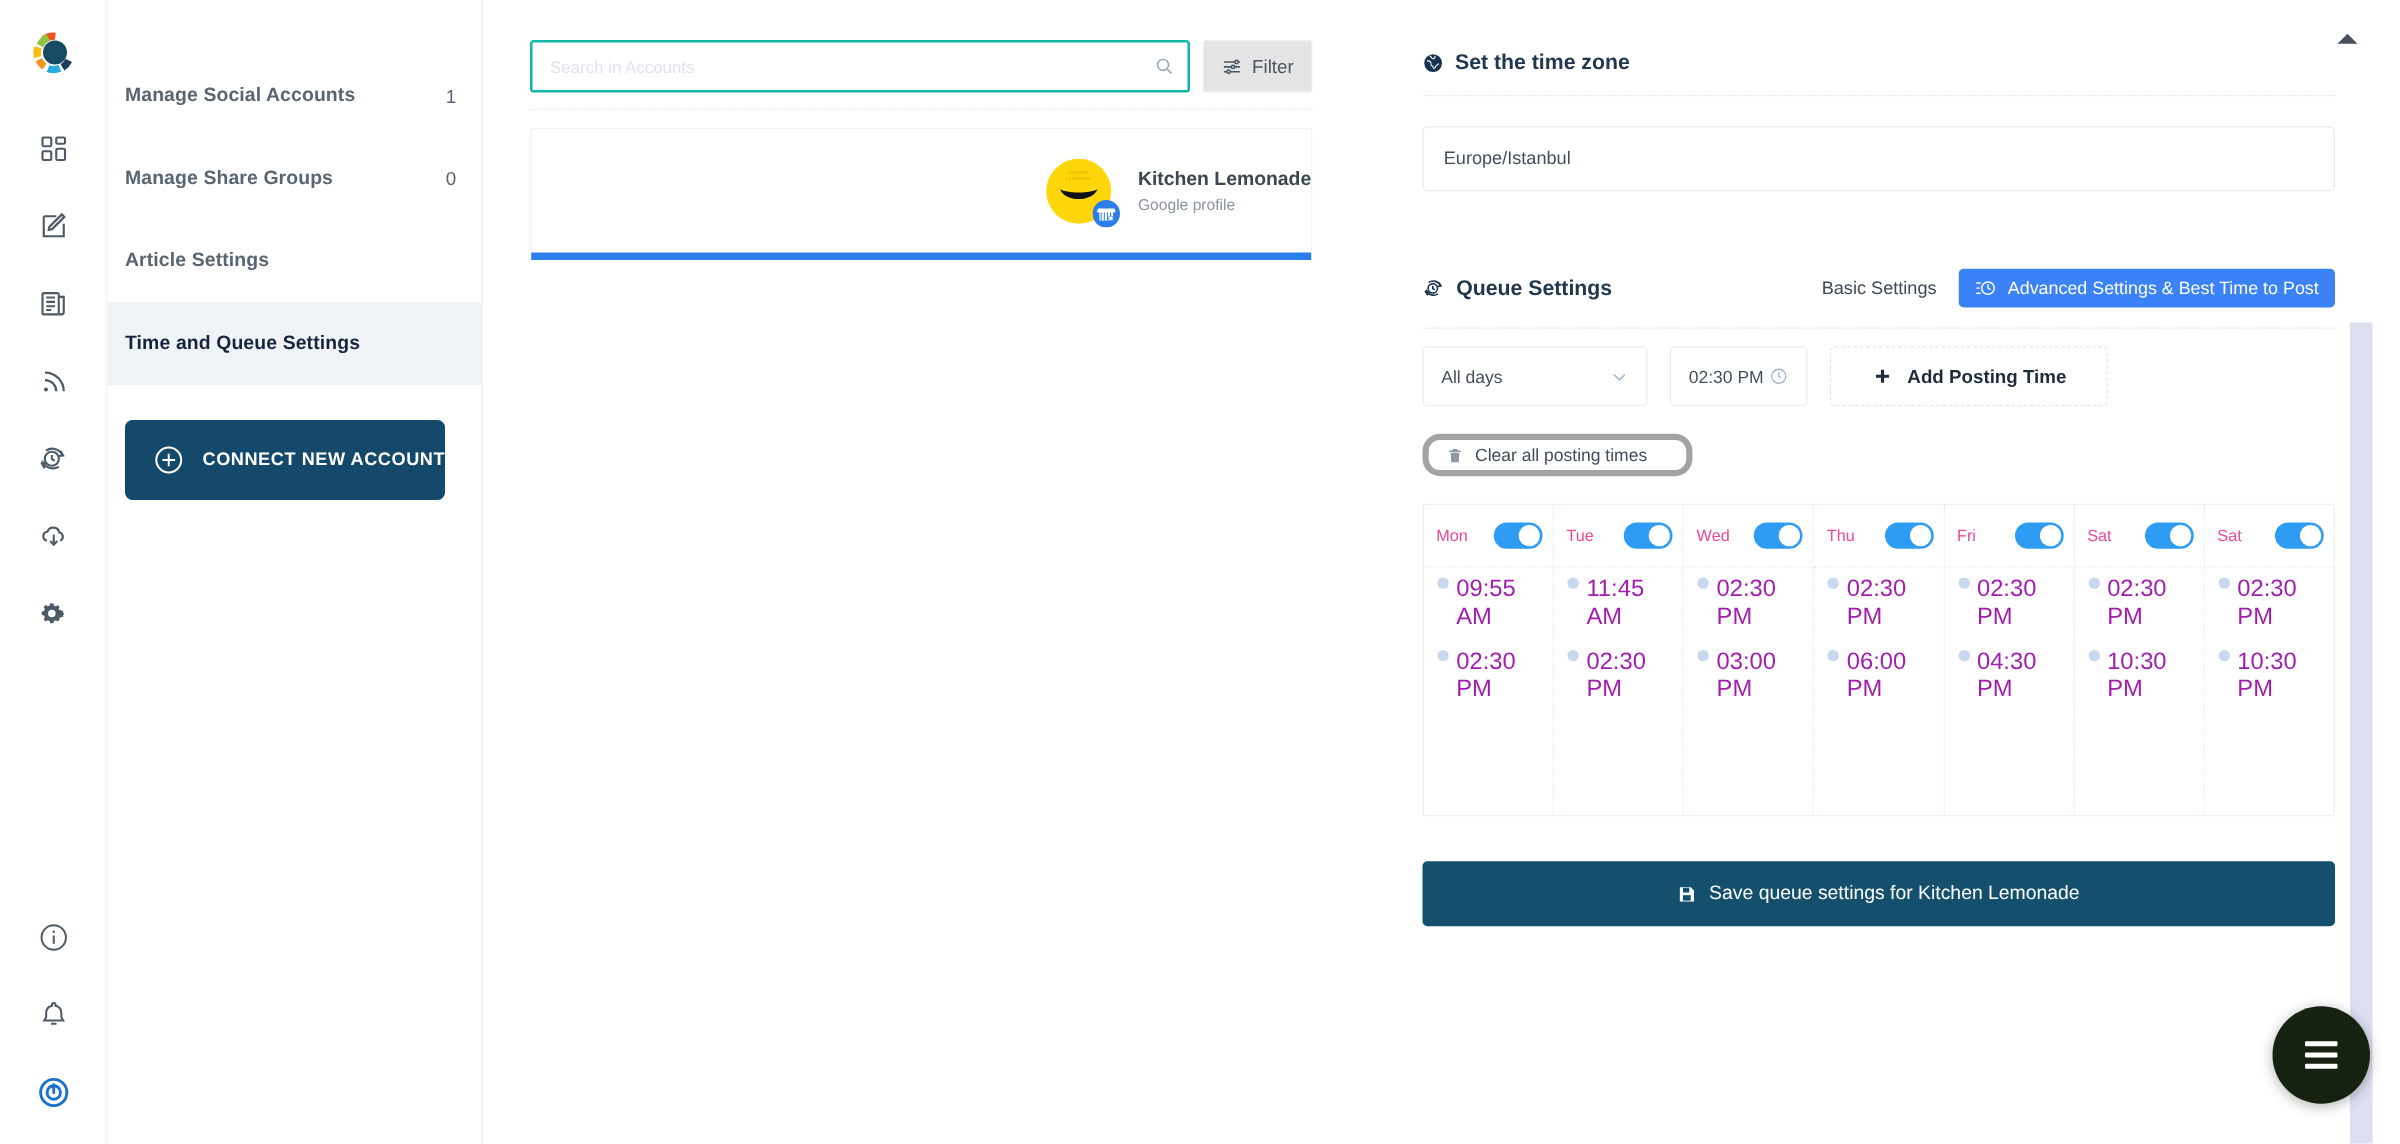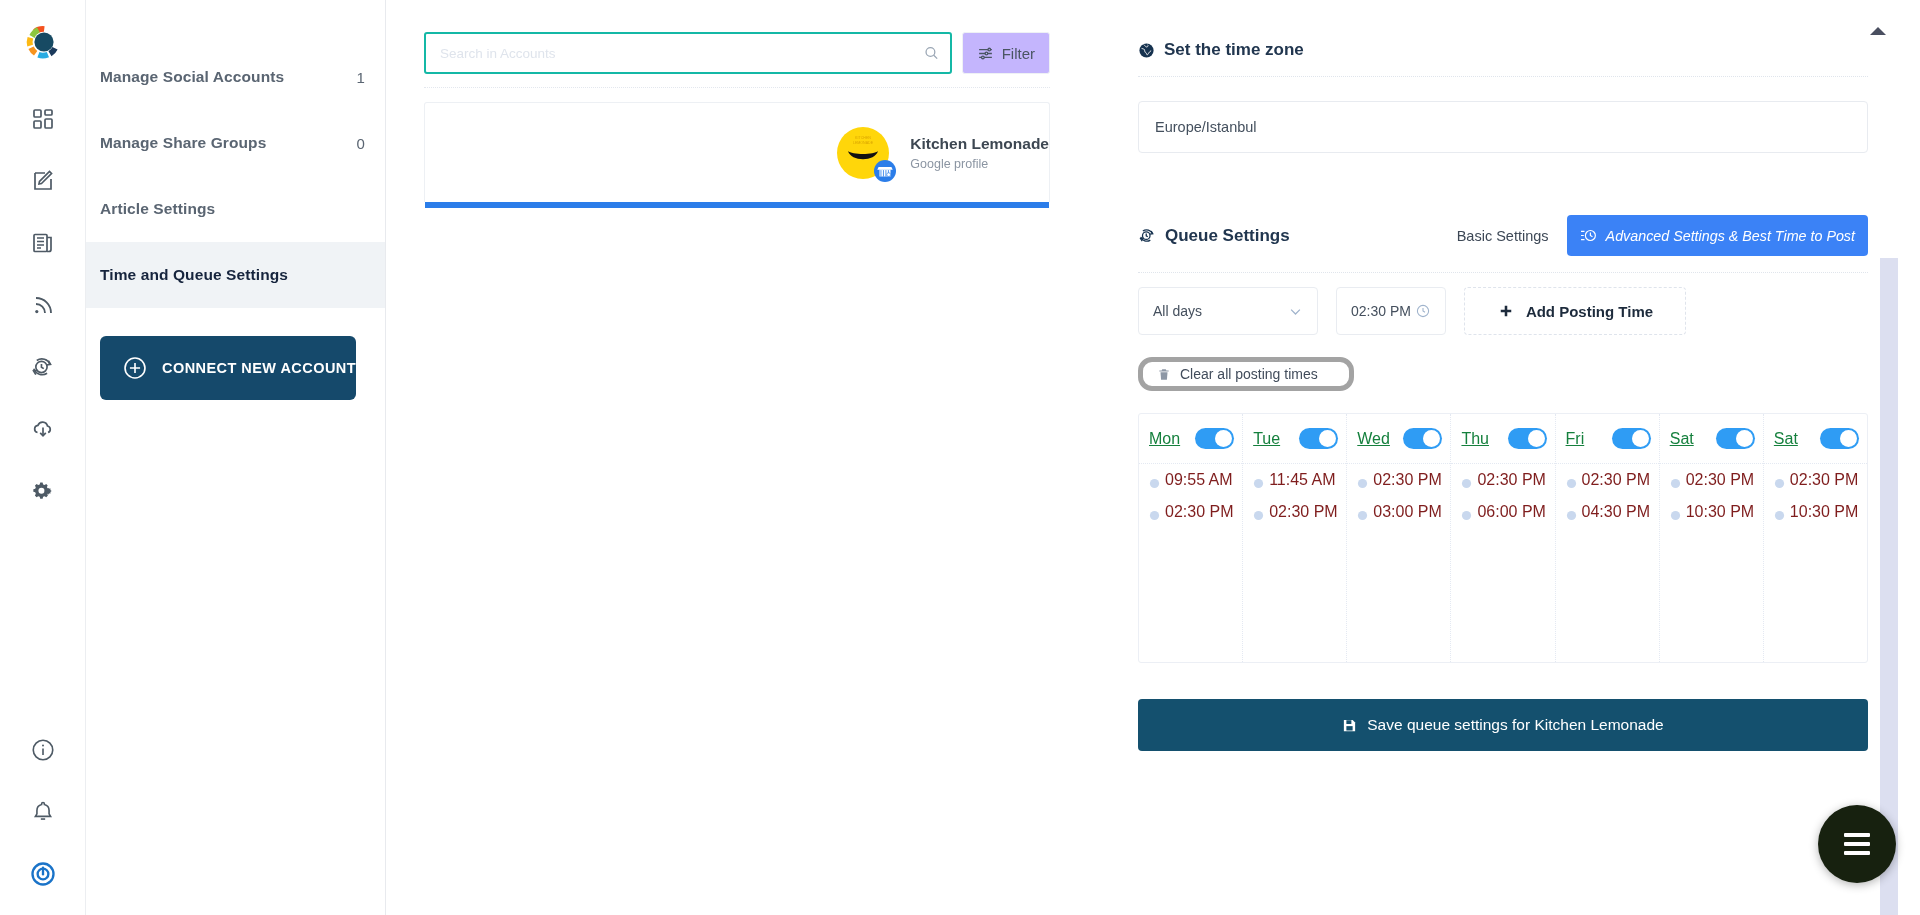"Filter" .filter-btn { background: #c4b5fd -> #e5e5e5 }
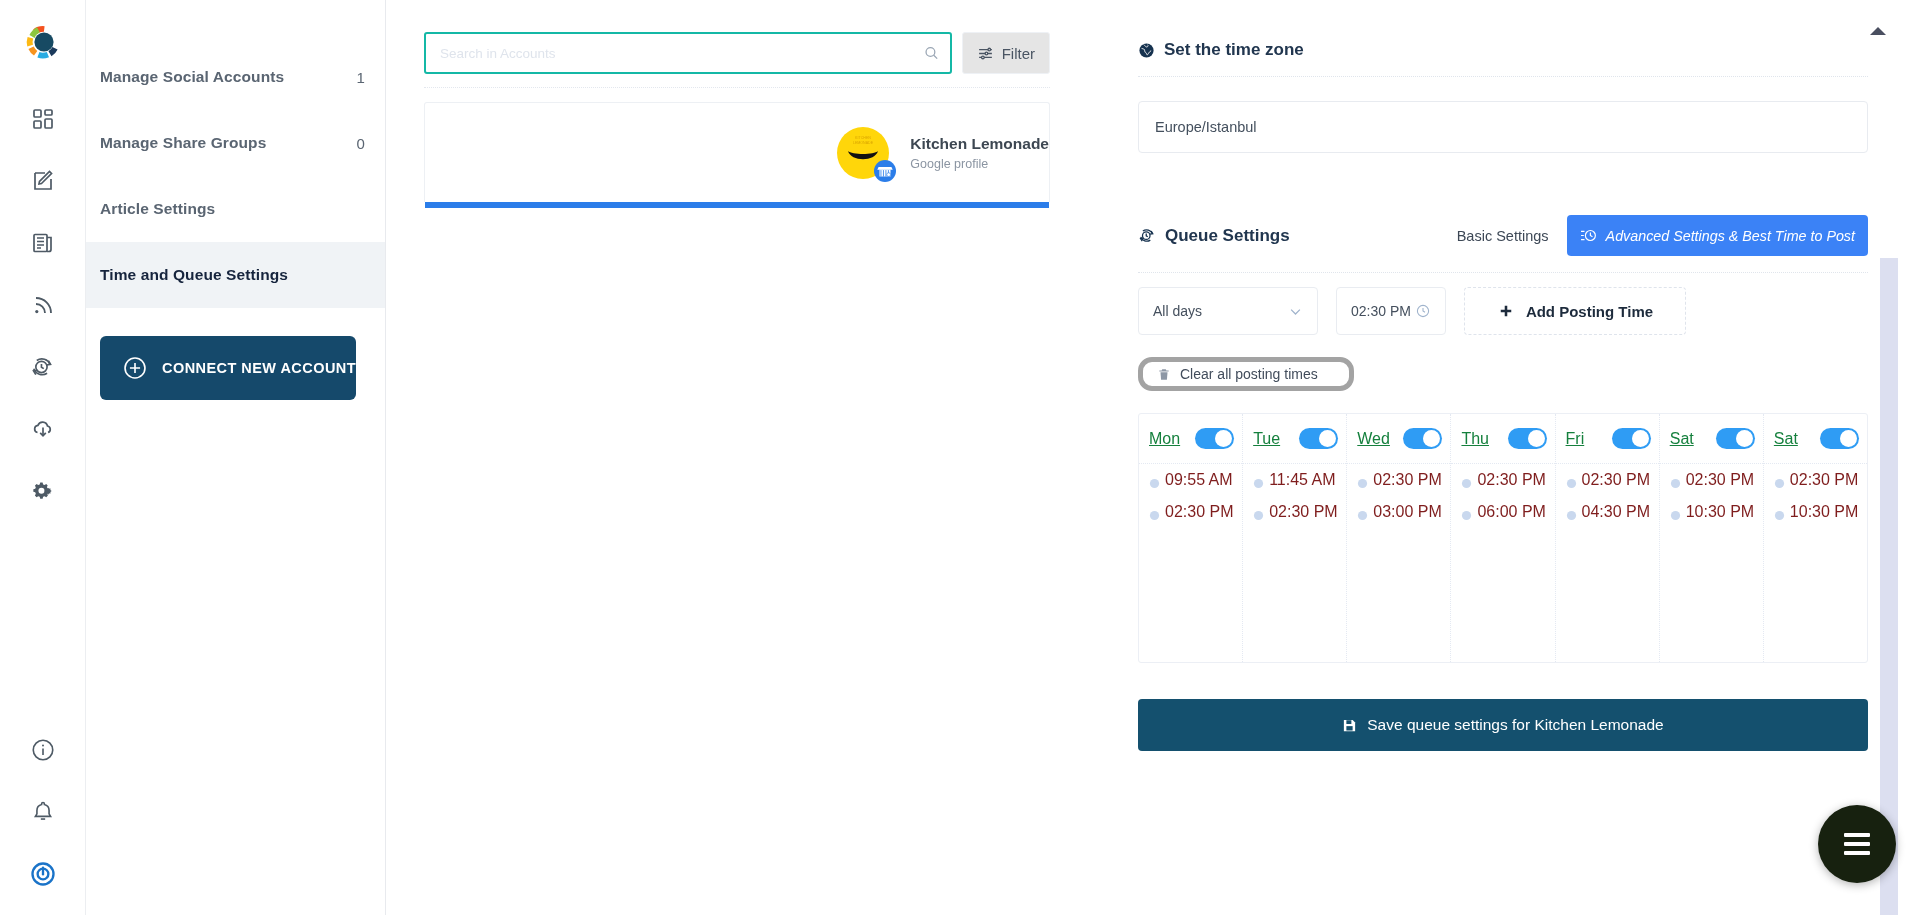"Advanced Settings & Best Time" .seg-adv { font-style: italic -> none; height: 41px -> 31px }
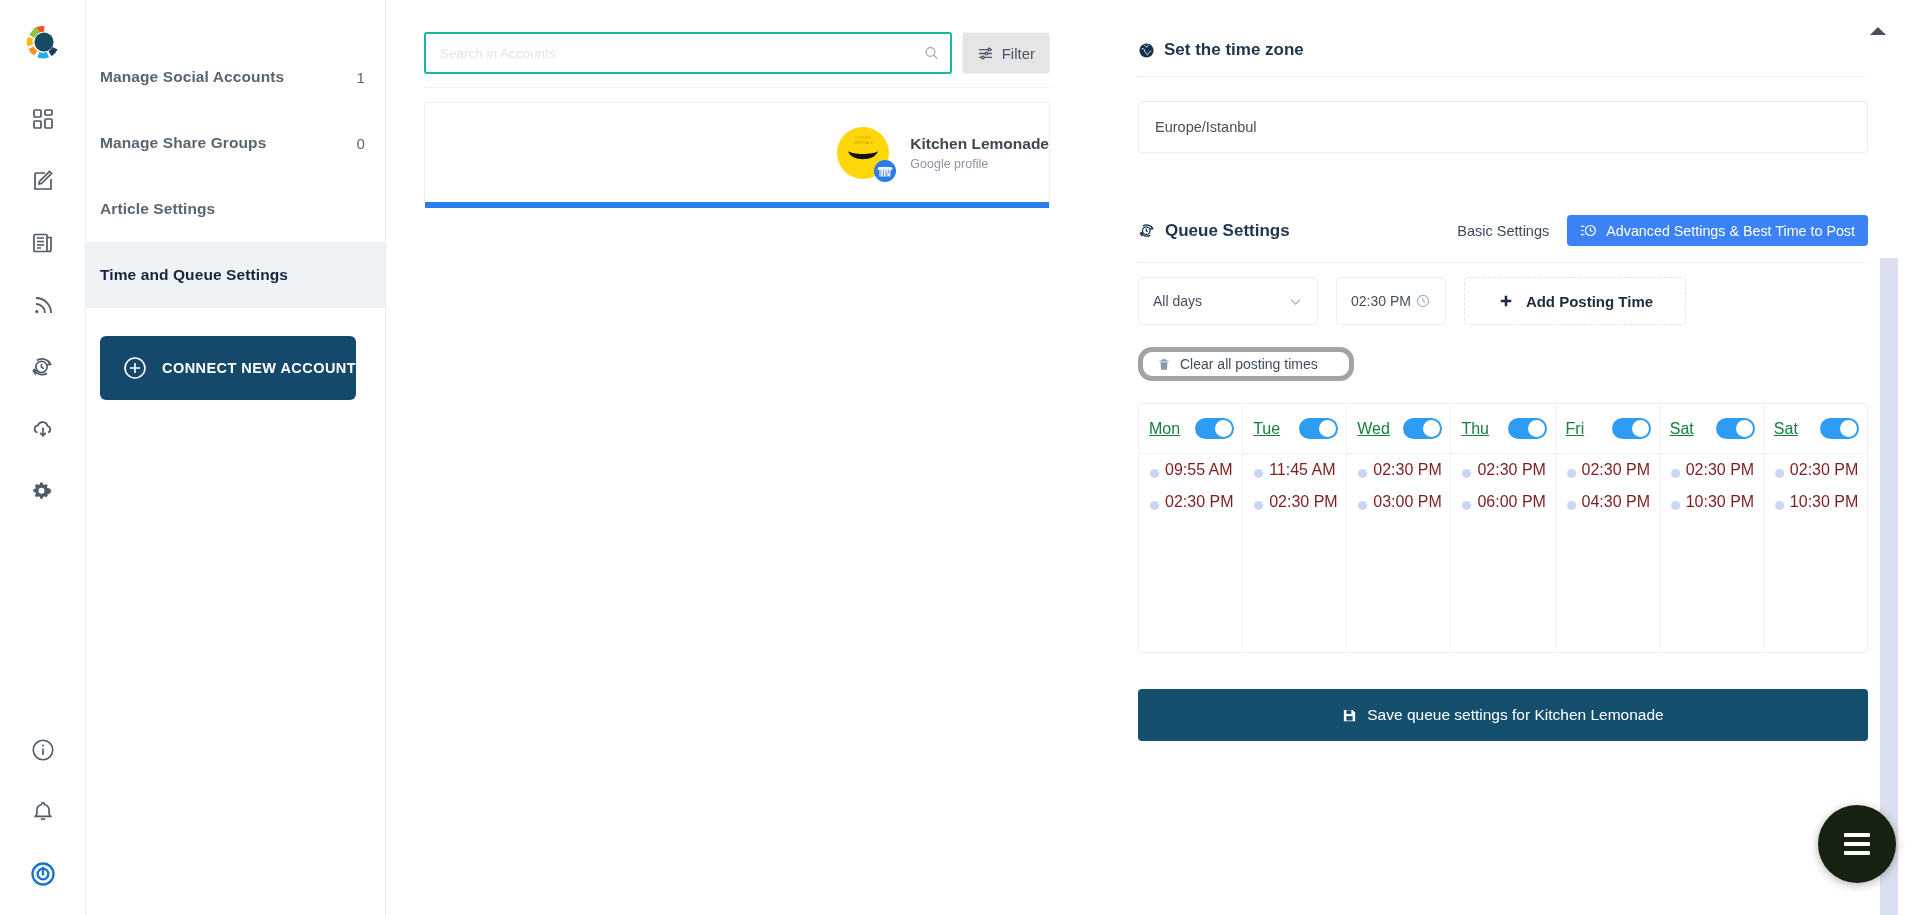"Mon" .day-name { color: #15803d -> #ec4899; font-size: 16px -> 13px; text-decoration: underline -> none }
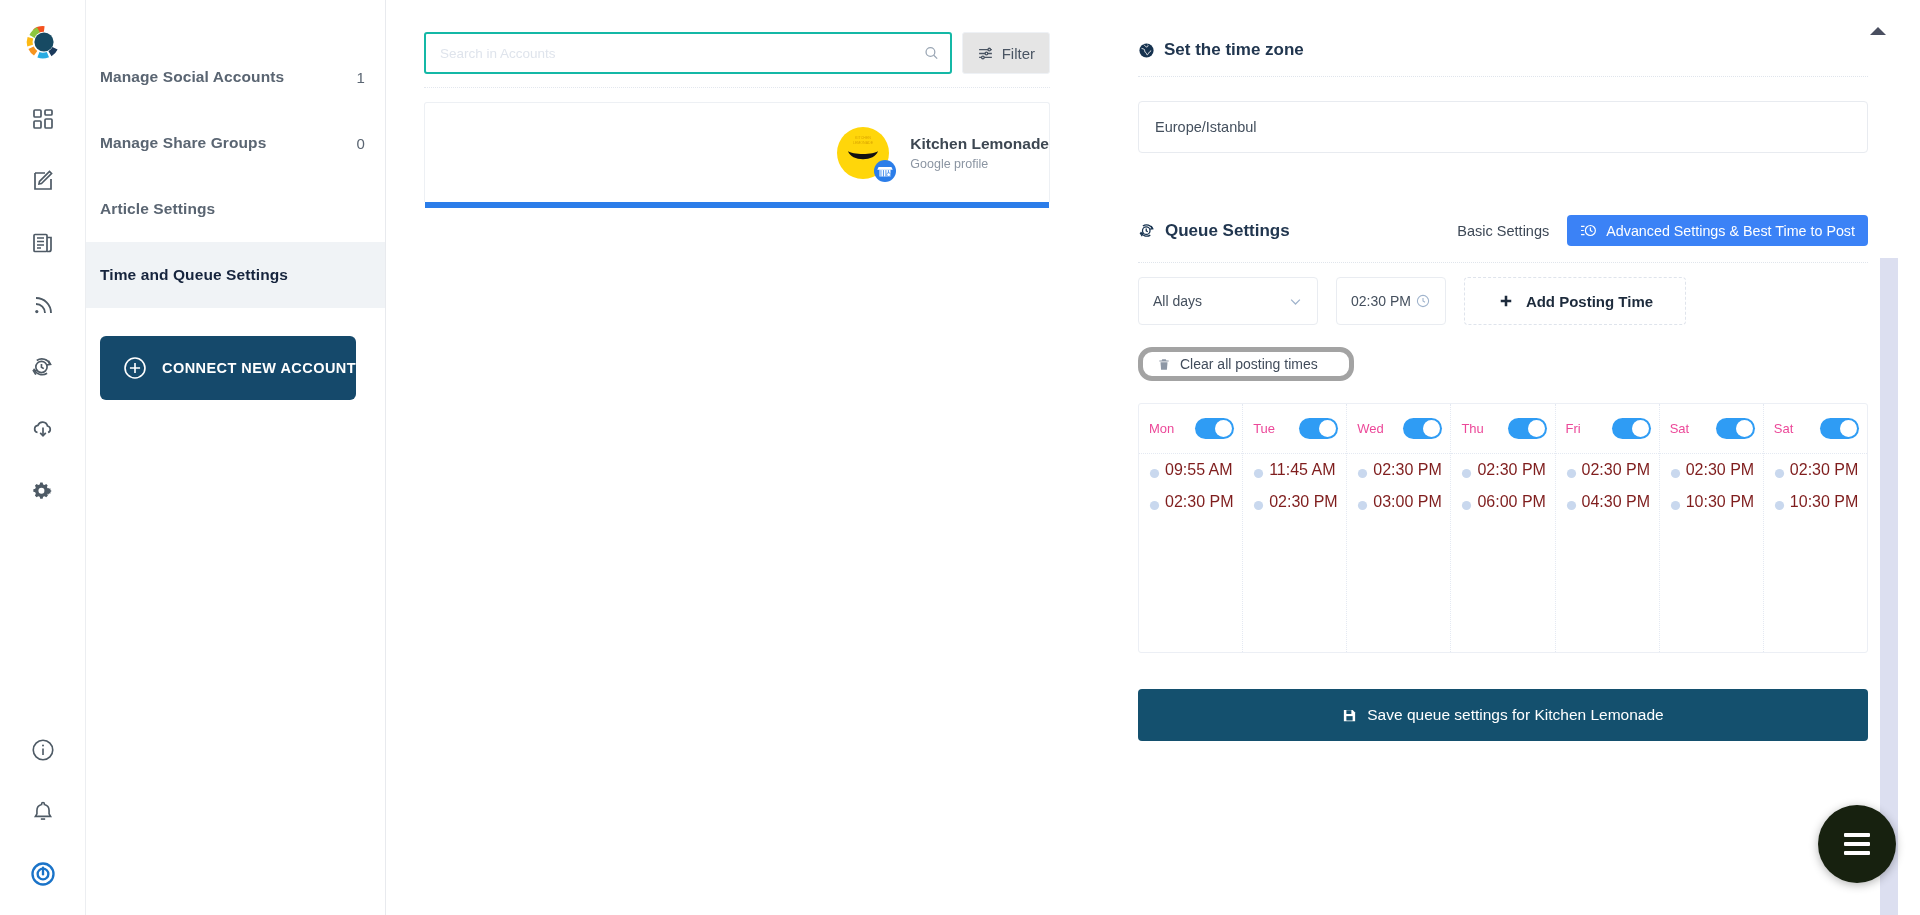"09:55 AM" .slot { align-items: flex-end -> flex-start; color: #7f1d1d -> #a21caf; font-size: 16px -> 19px }
